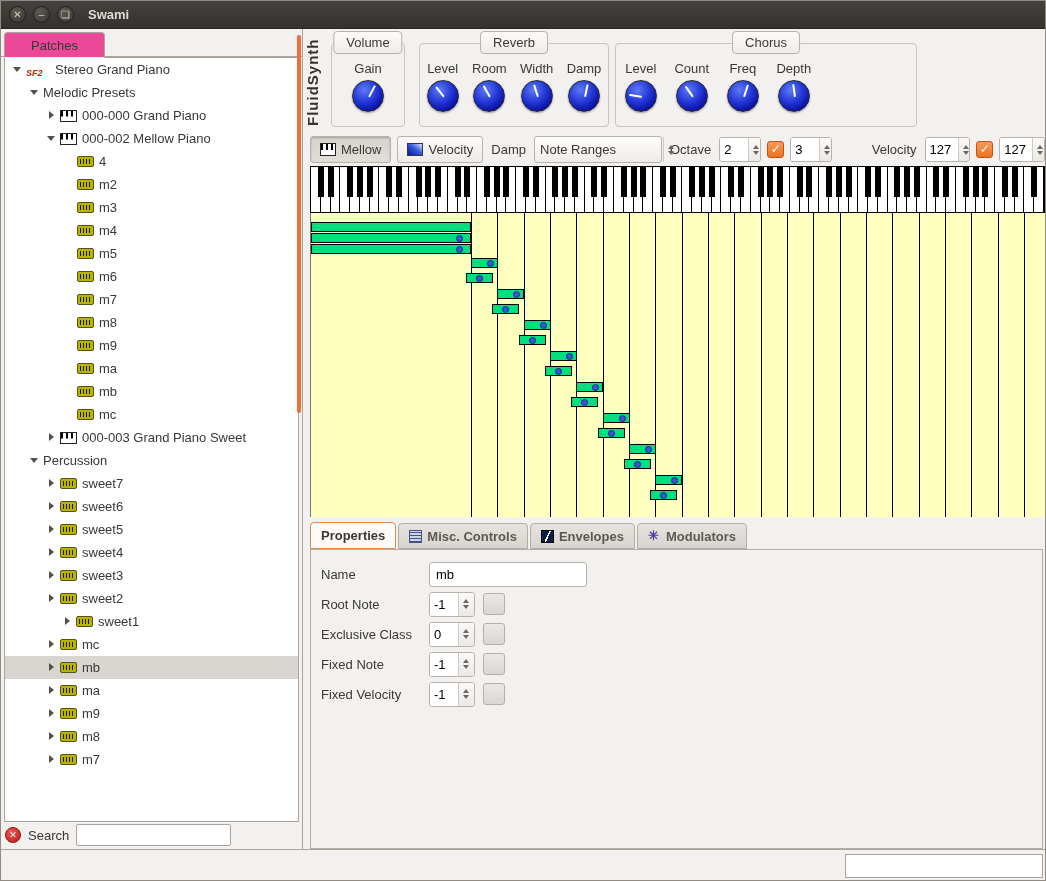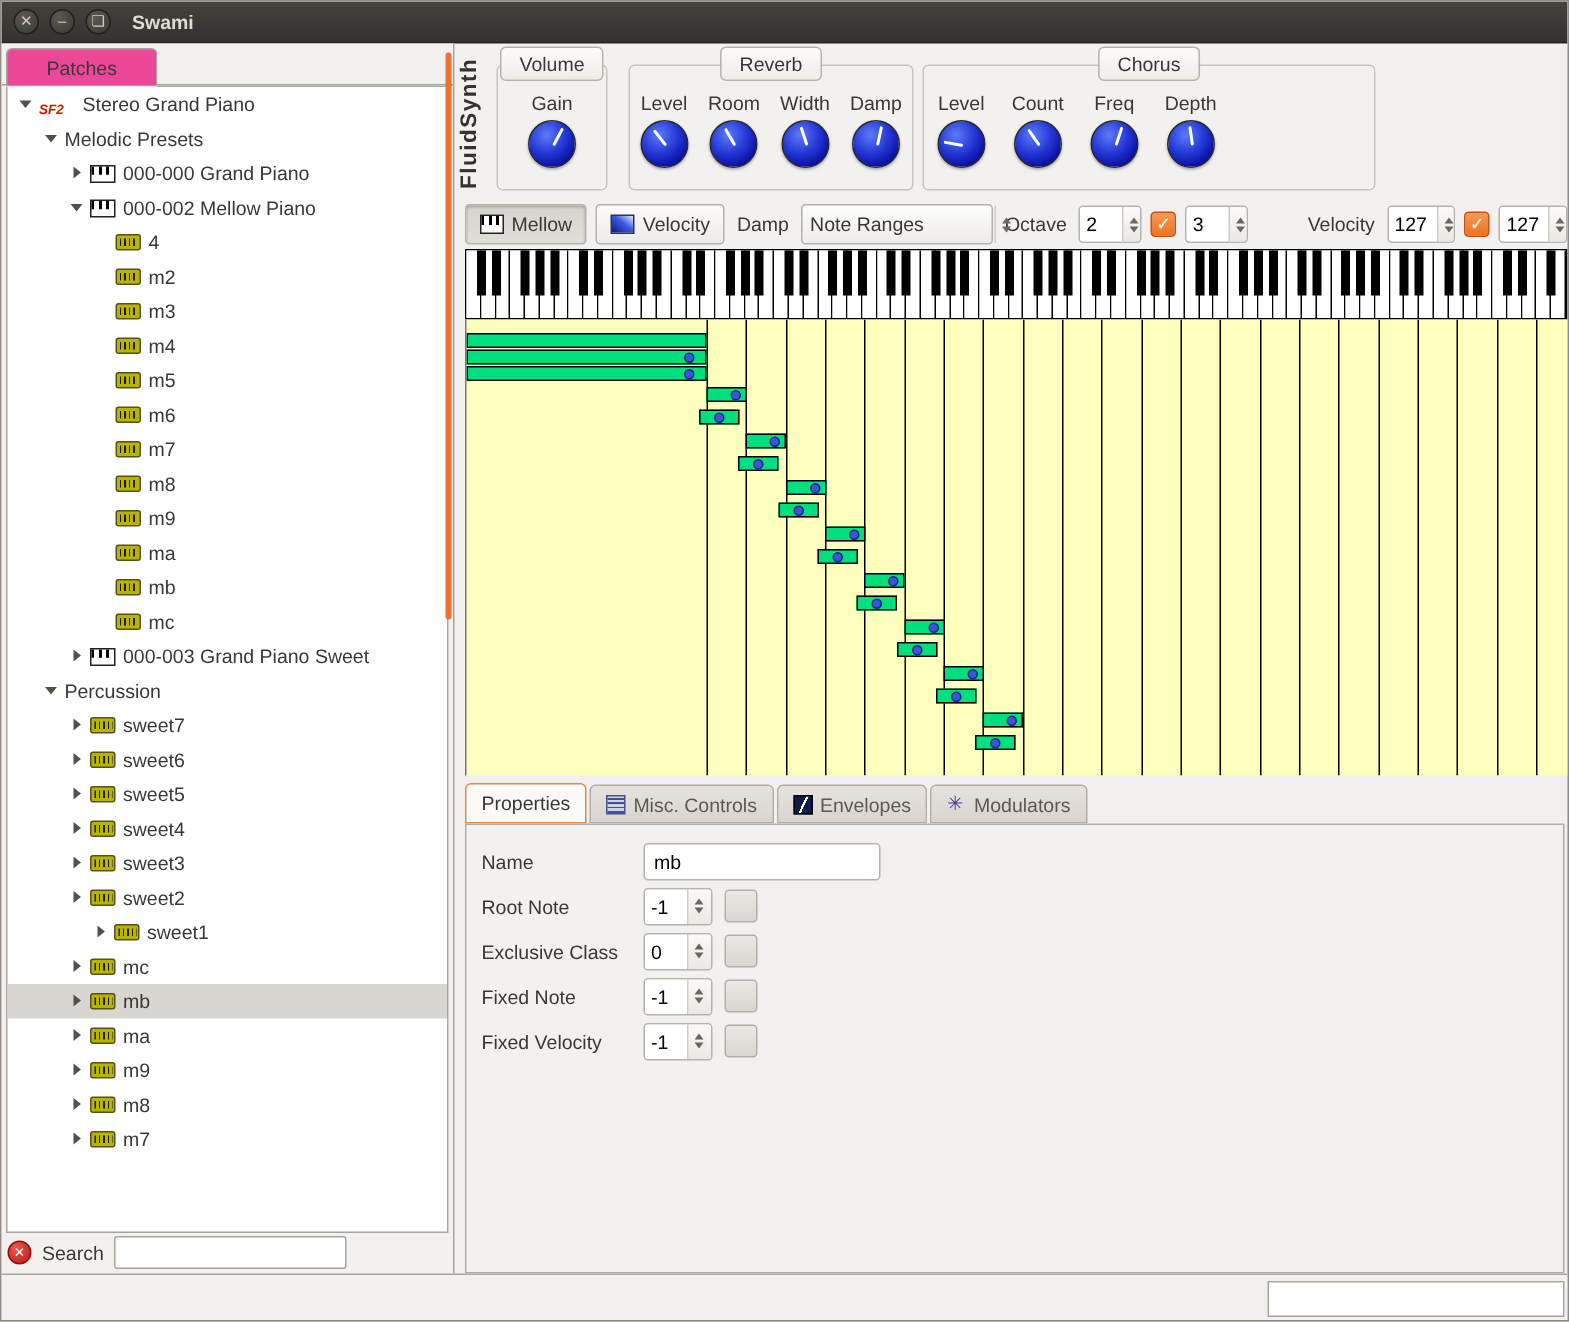"Properties" .tab { font-weight: none -> bold }
